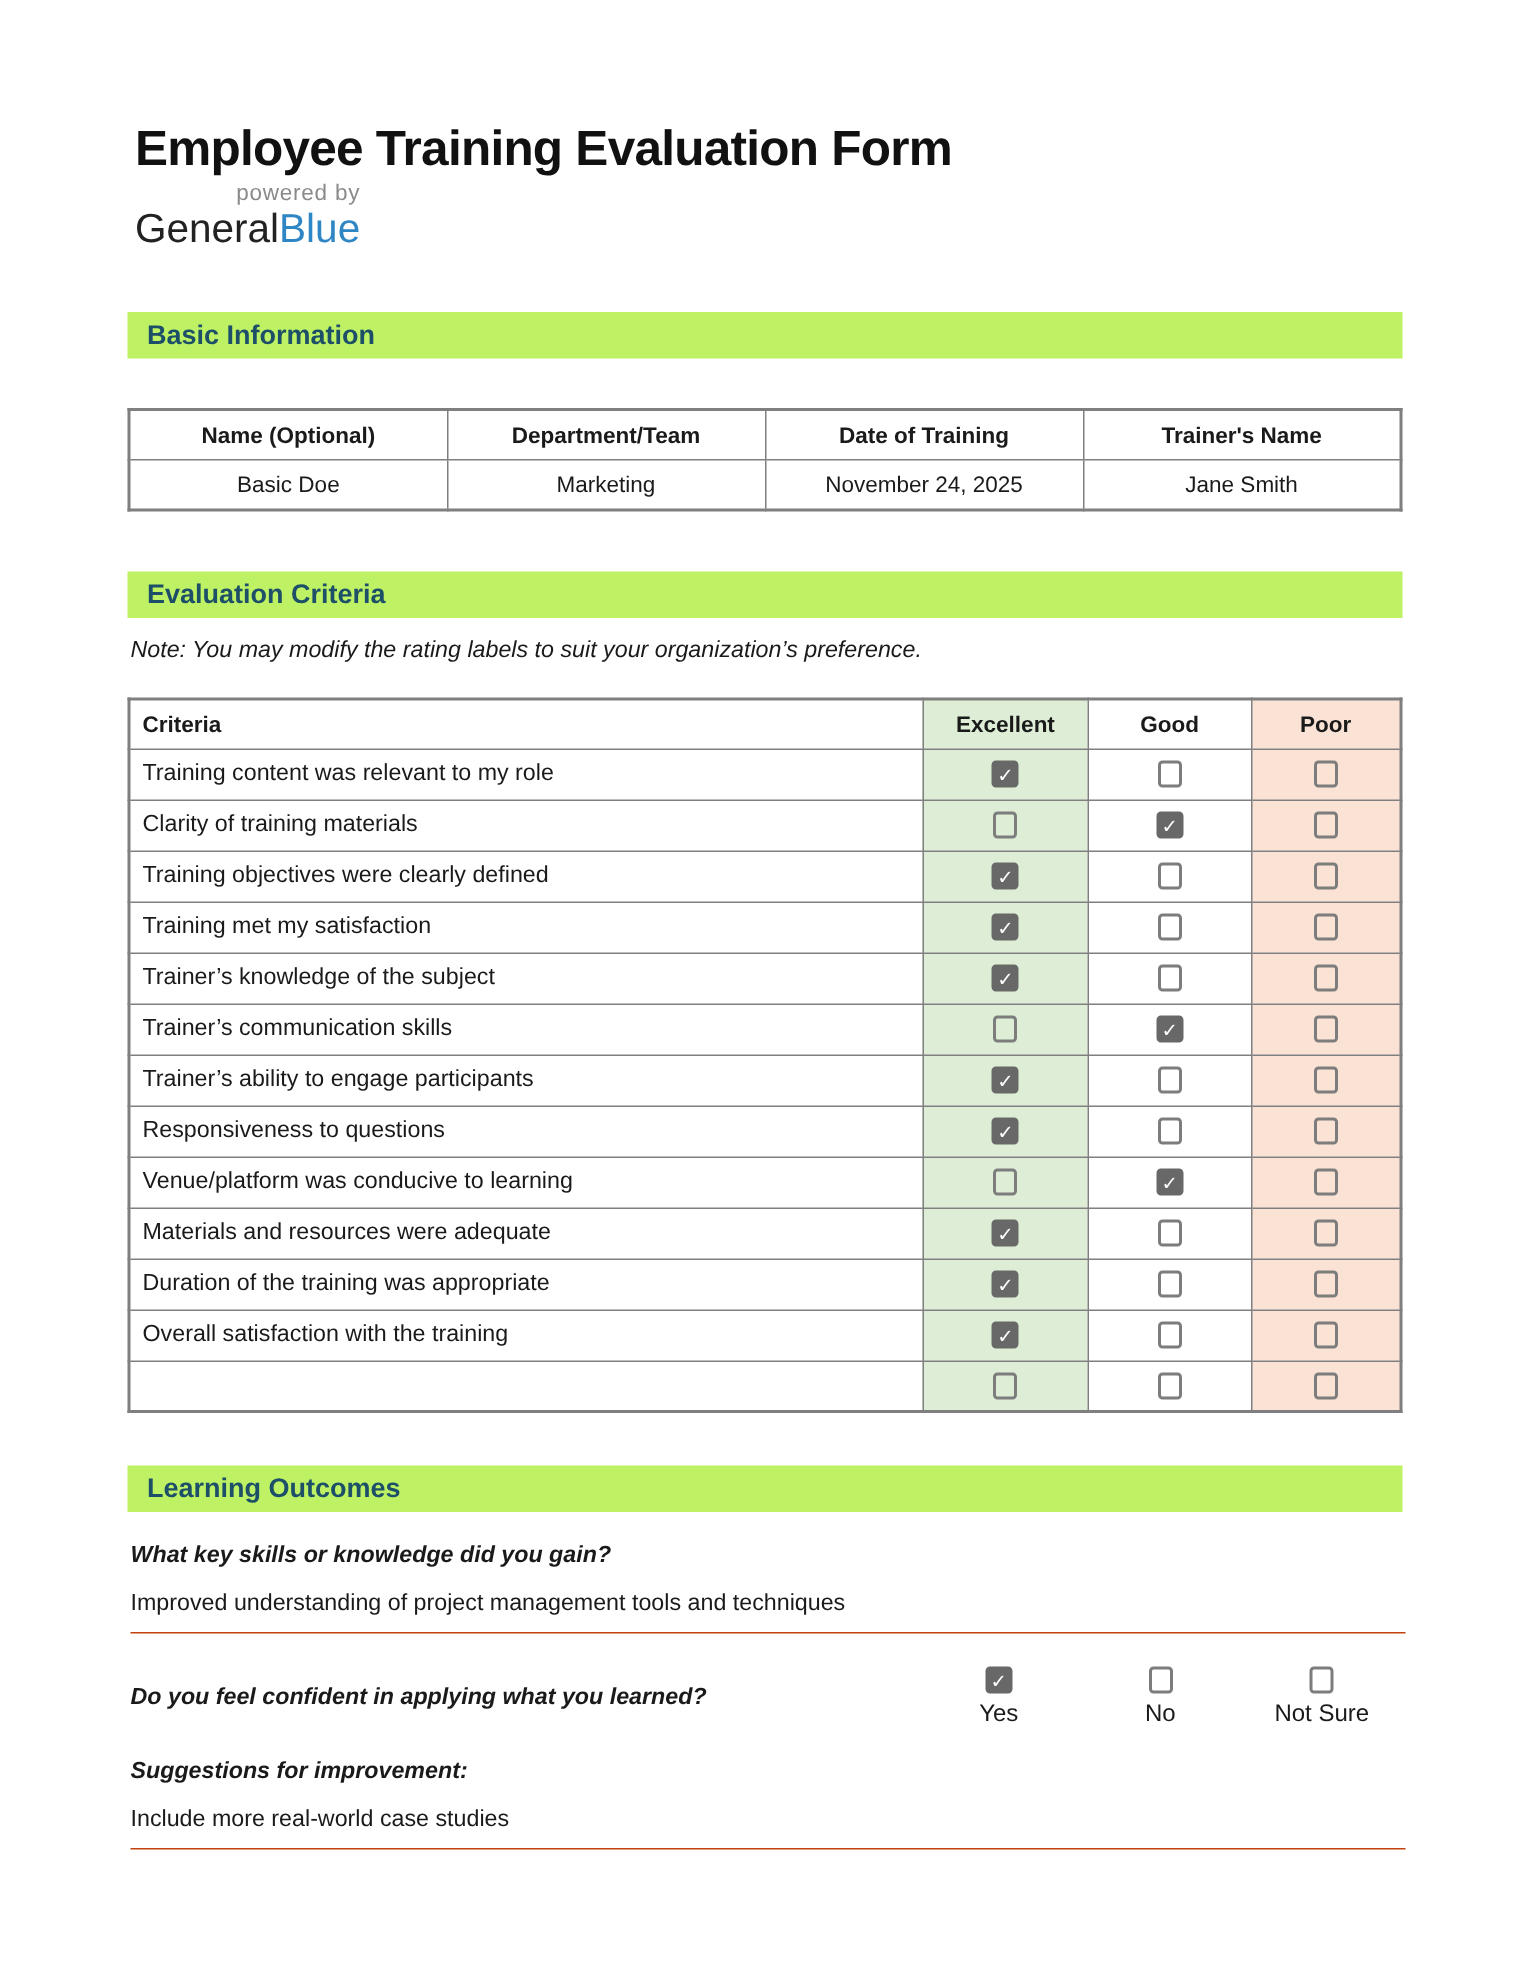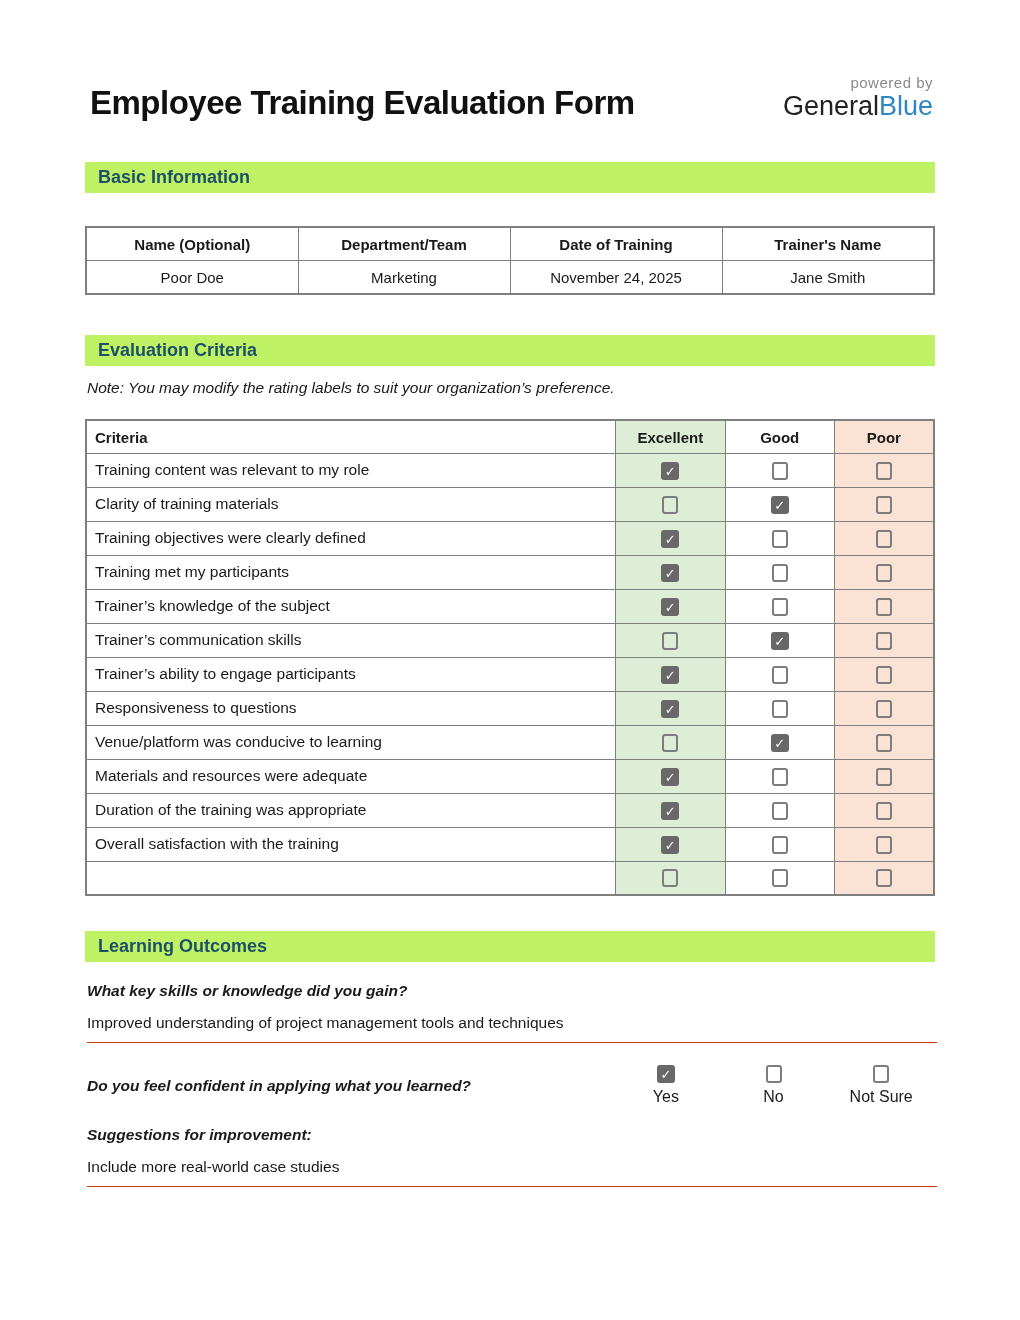"Employee Training Evaluation Form" .header-row { align-items: flex-end -> flex-start; flex-direction: none -> column }
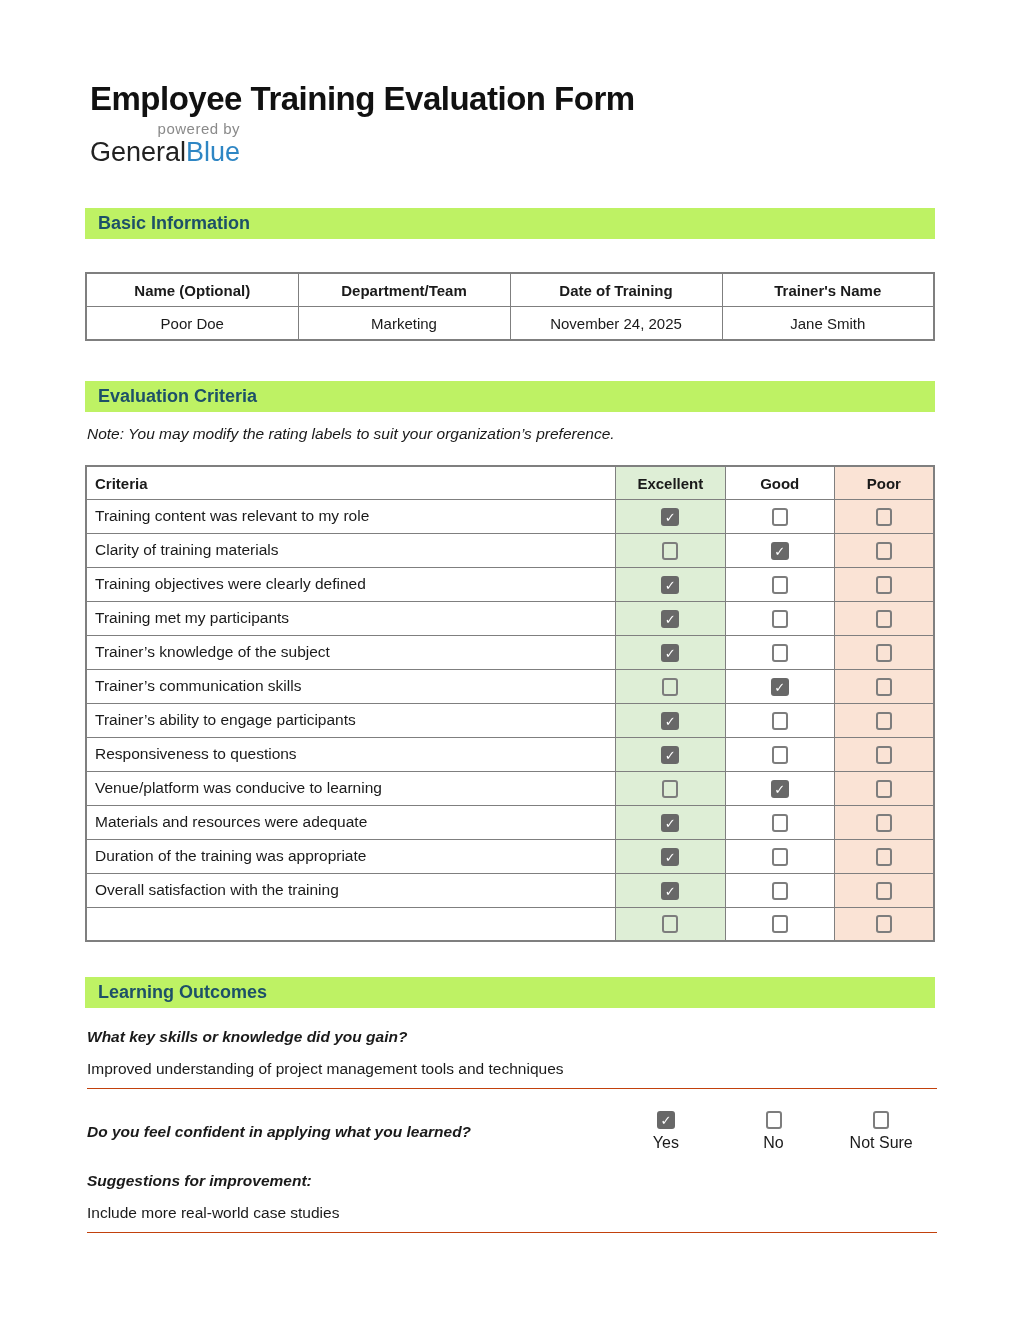"Poor Doe" td { text: Poor -> Basic }
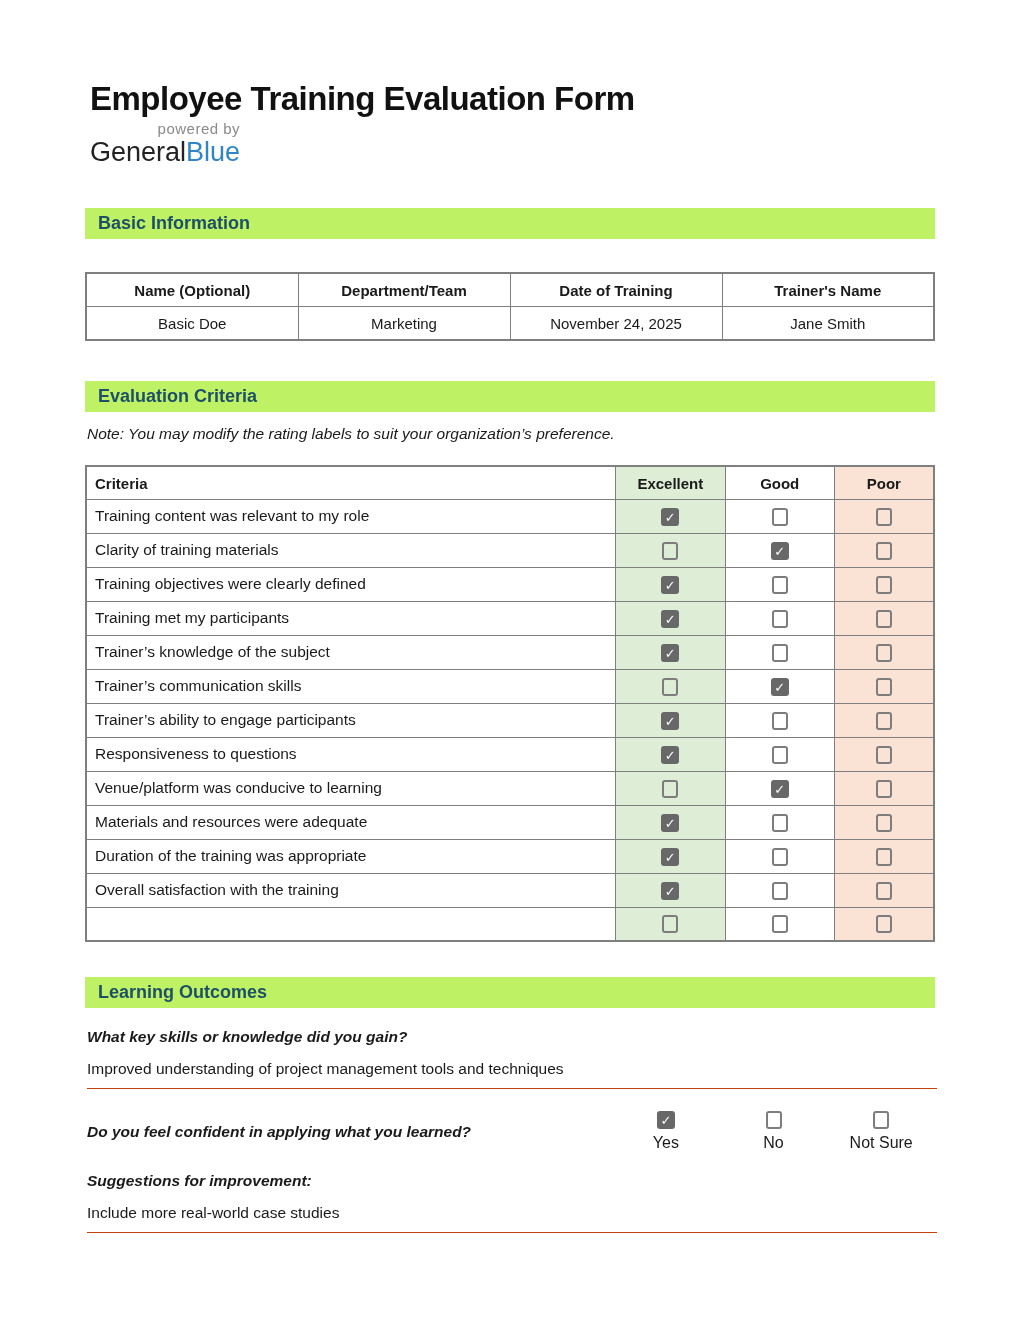"Training met my participants" td.label-cell { text: participants -> satisfaction }
